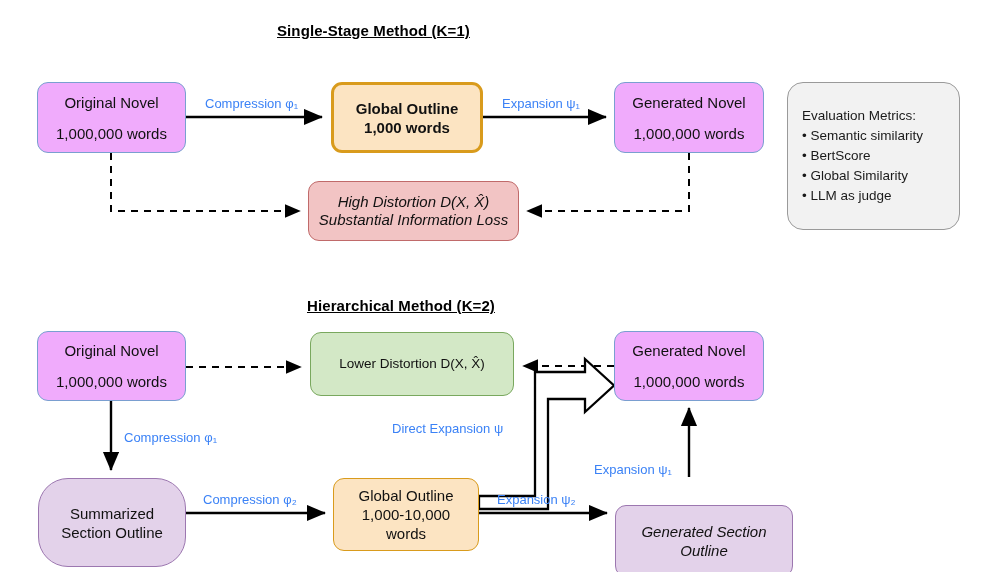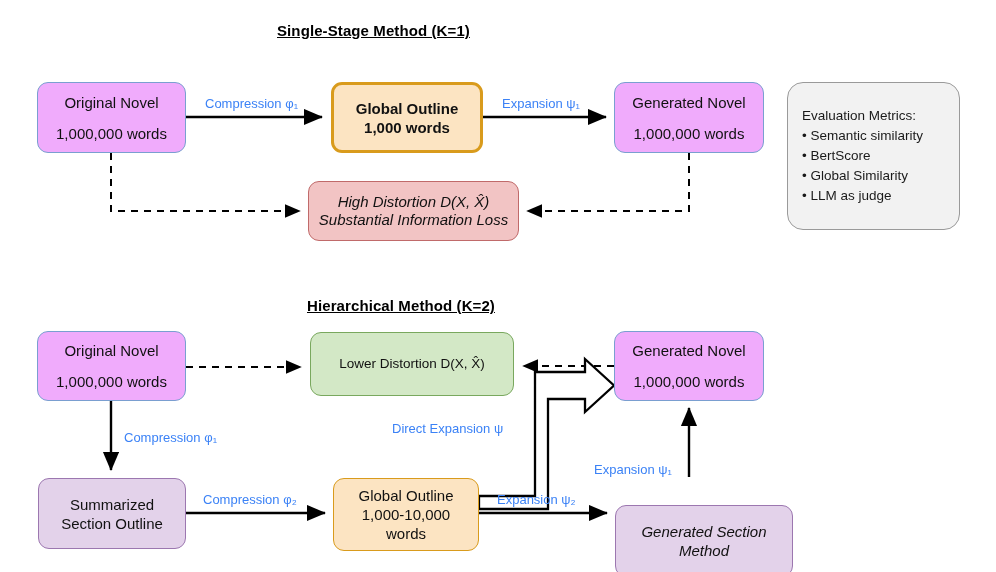"Summarized" div.node { border-radius: none -> 30px; height: 71px -> 89px }
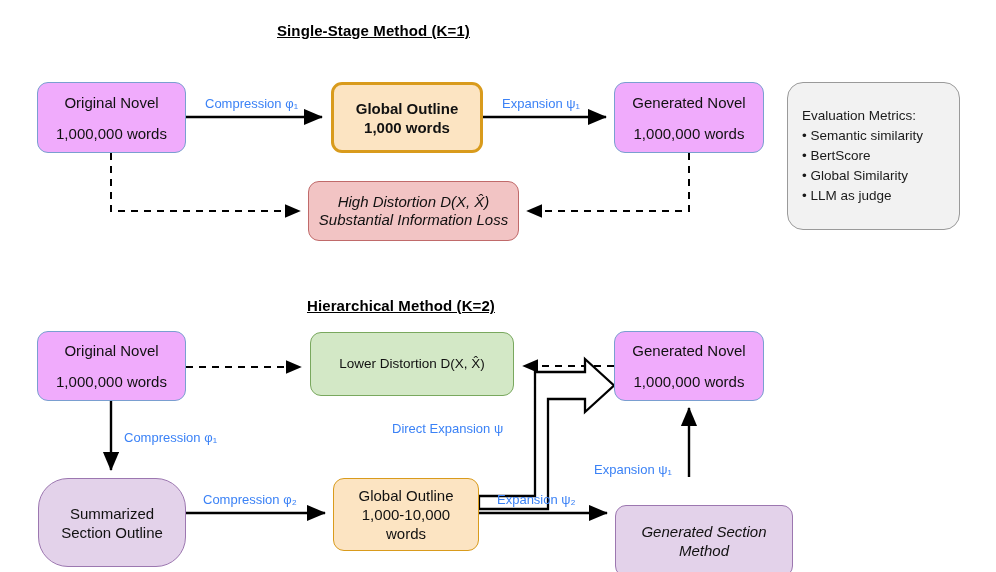"Method" span.ln { text: Method -> Outline }
